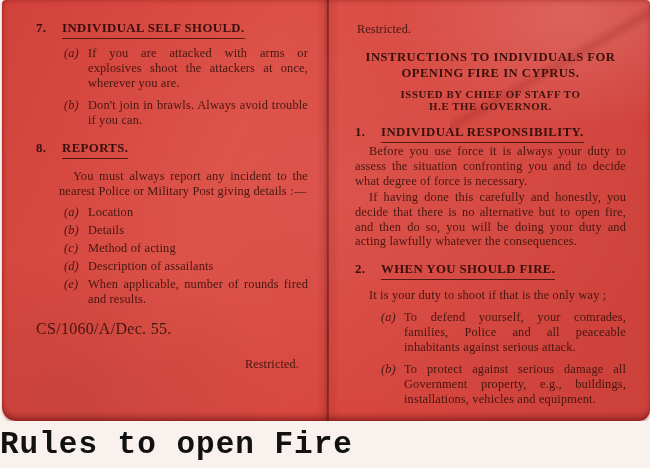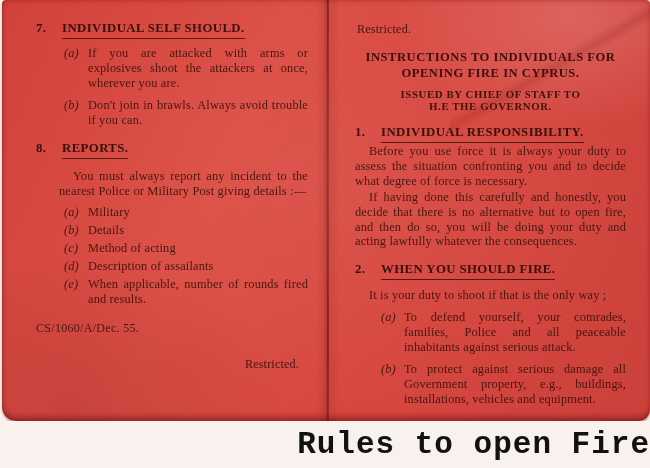"Military" span { text: Military -> Location }
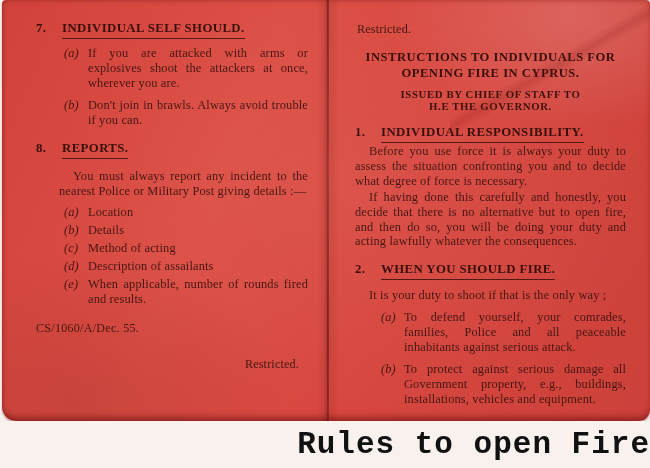"CS/1060/A/Dec. 55." .ref { font-size: 12px -> 16px }
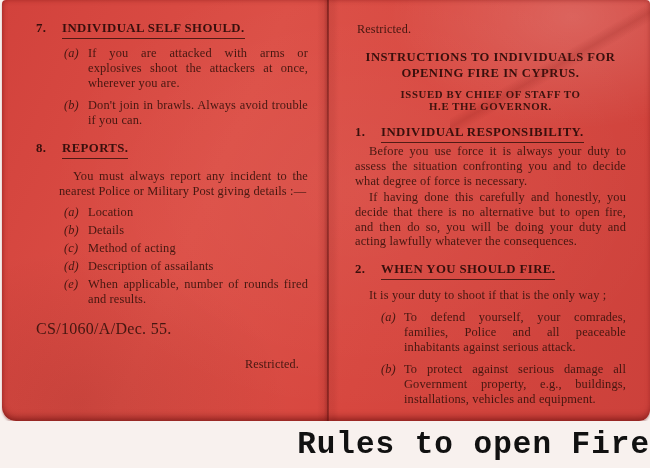"Rules to open Fire" .caption-bar { justify-content: flex-end -> flex-start }
